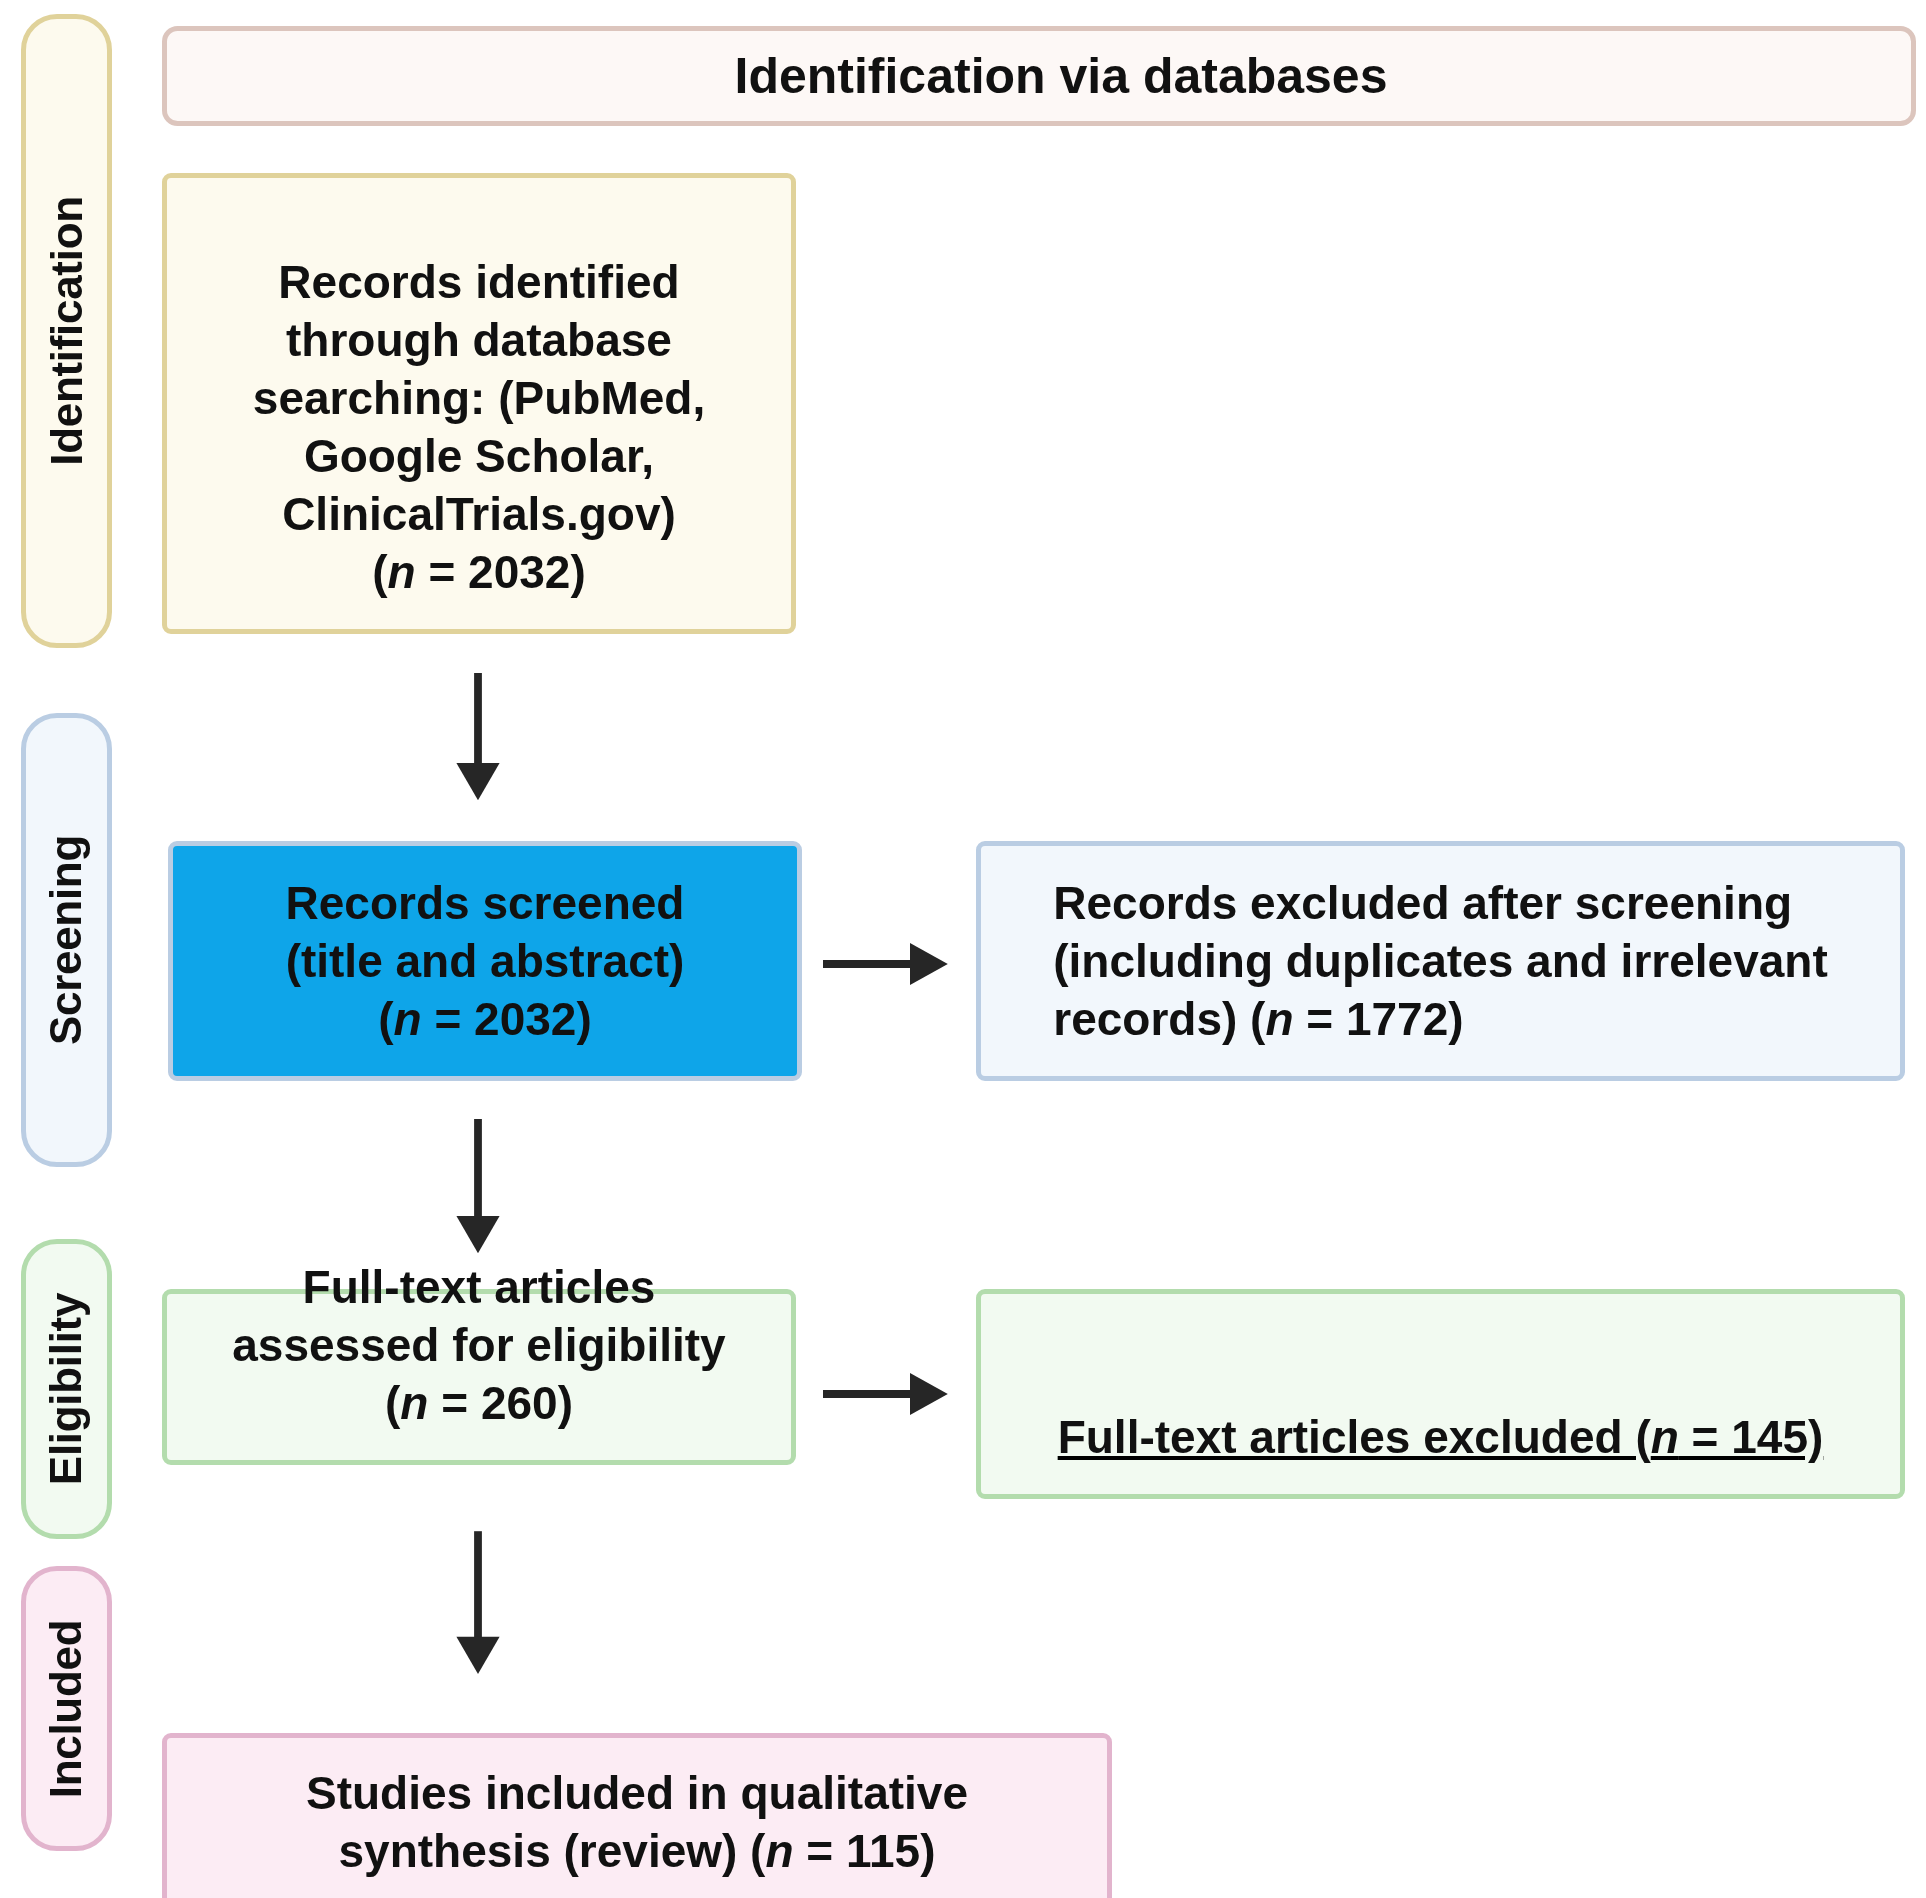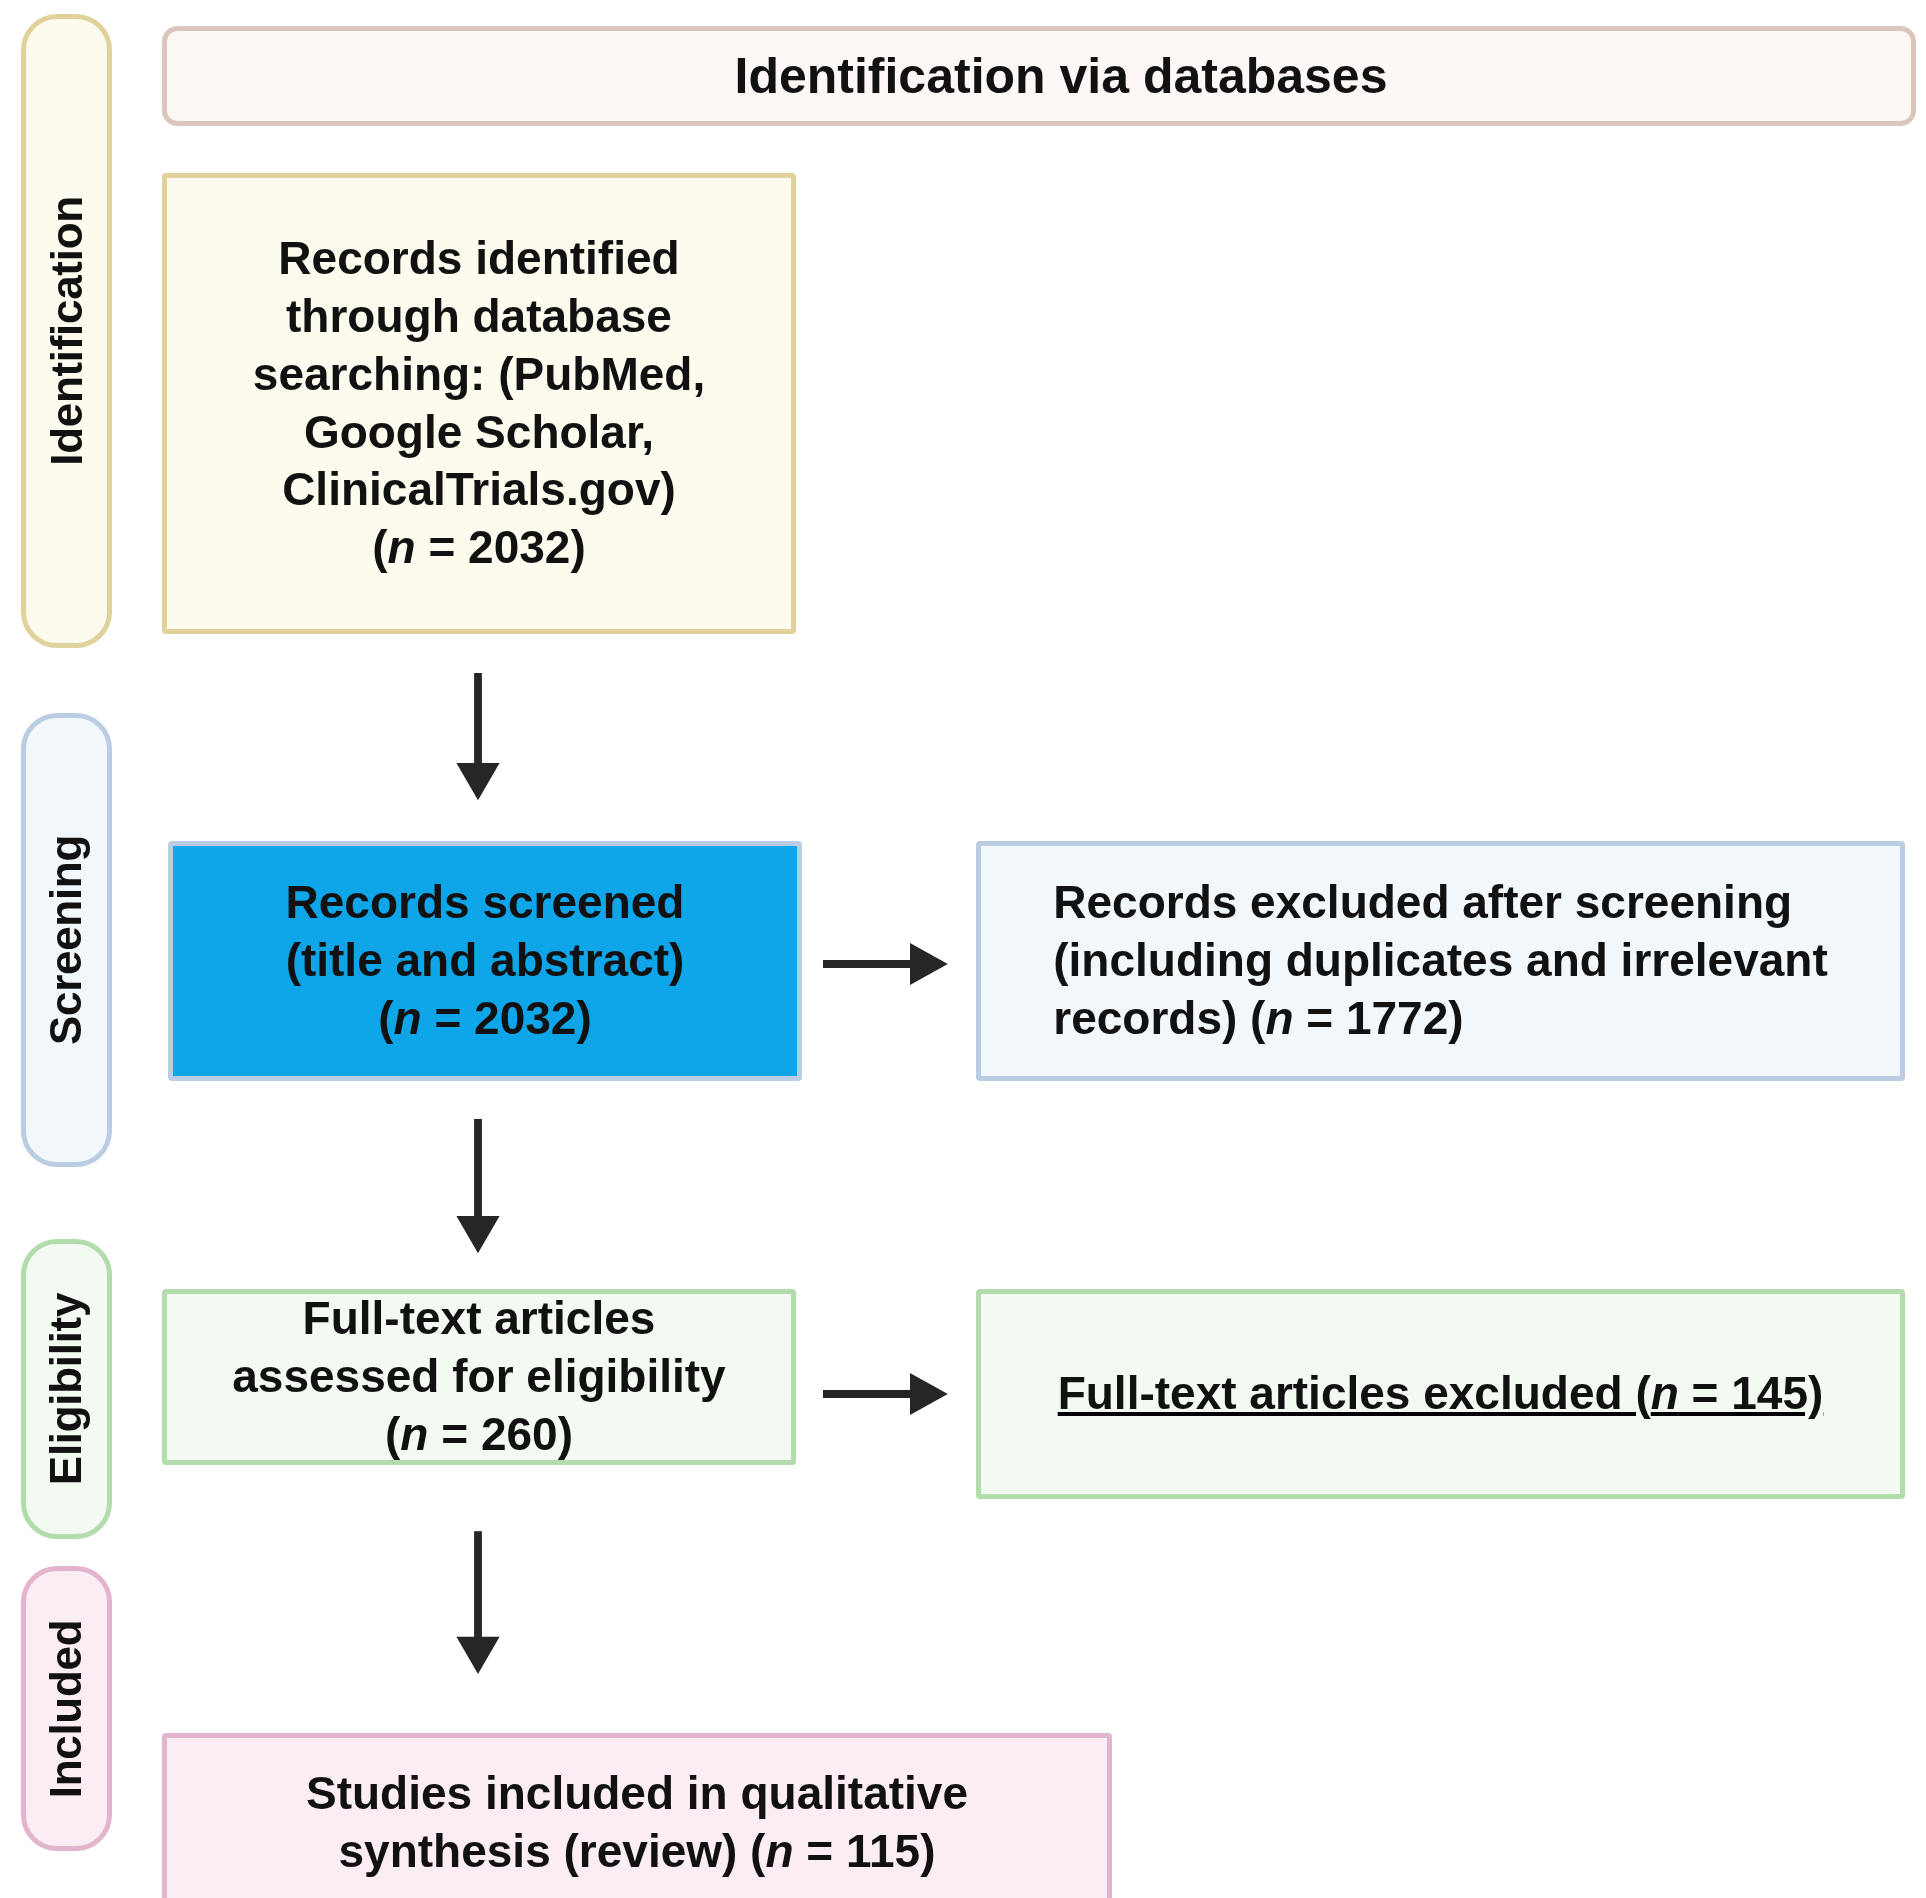"Records identified" .node { align-items: center -> flex-end; border-radius: 4px -> 9px; padding: 4px 24px -> 27px 24px }
